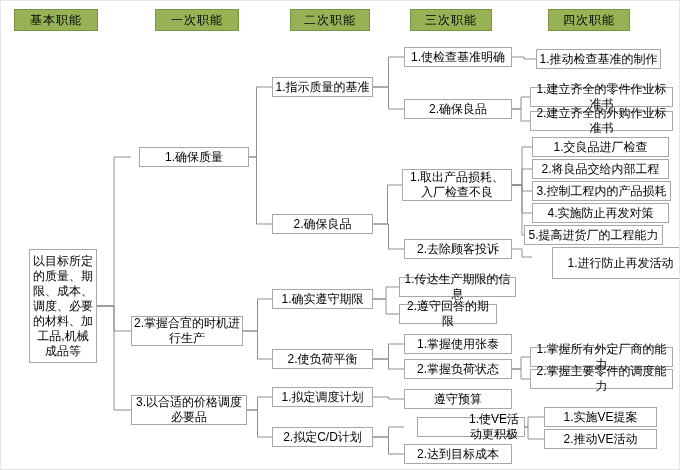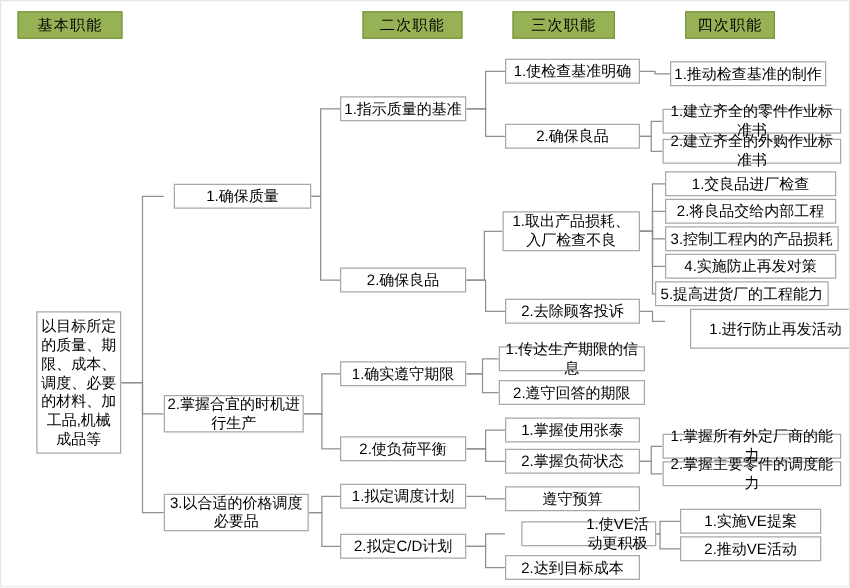"一次职能" div.box { html: none -> <div>一次职能</div> }
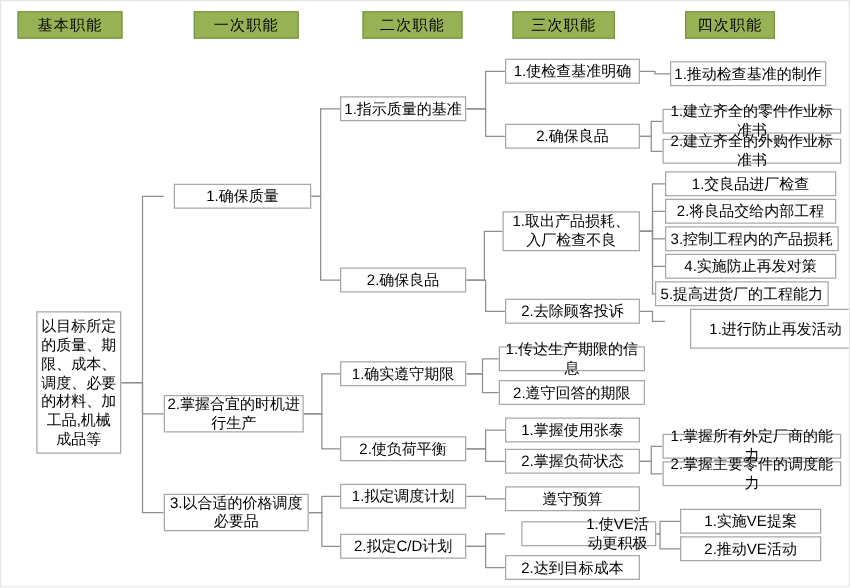"四次职能" div.box { width: 72px -> 82px }
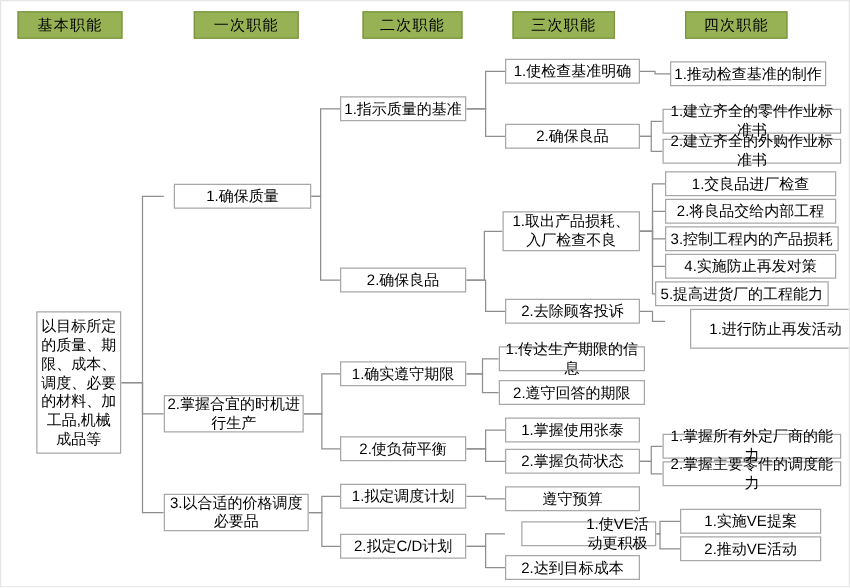"2.遵守回答的期限" div.box { width: 117px -> 98px }
